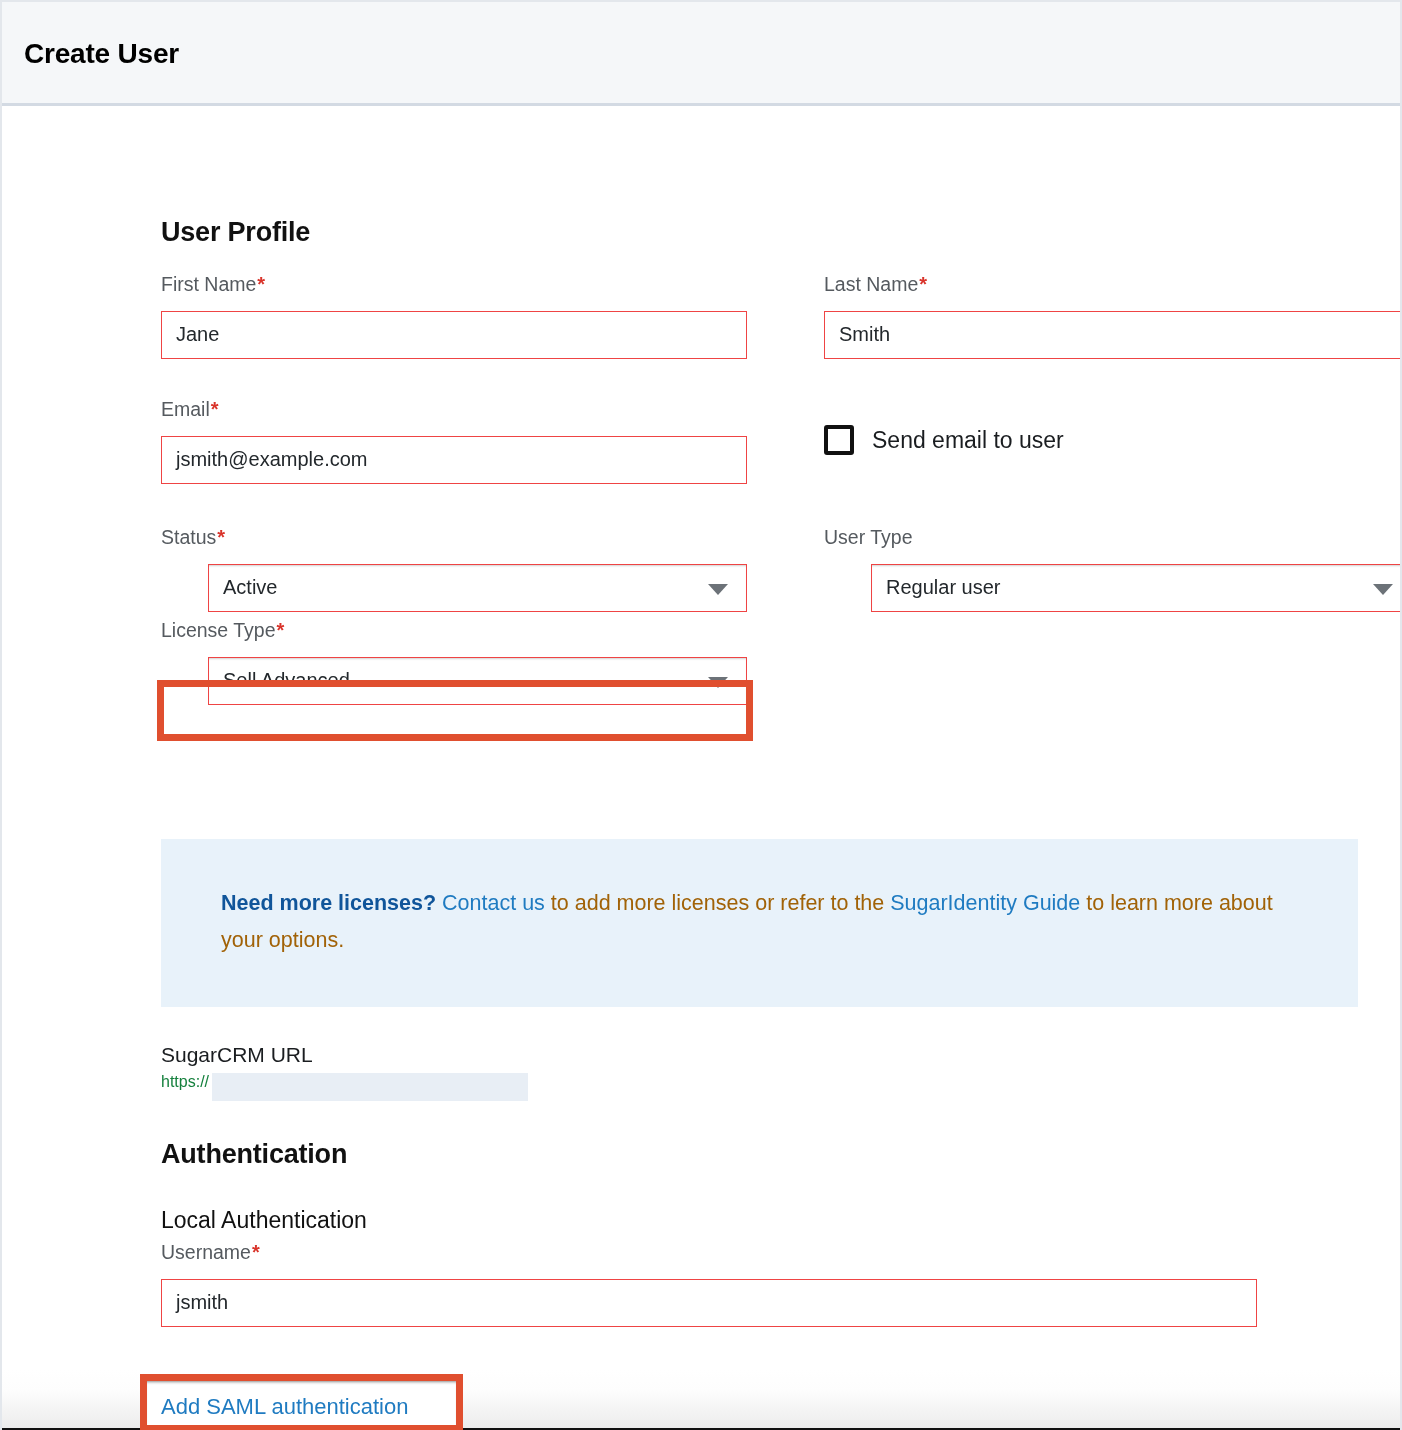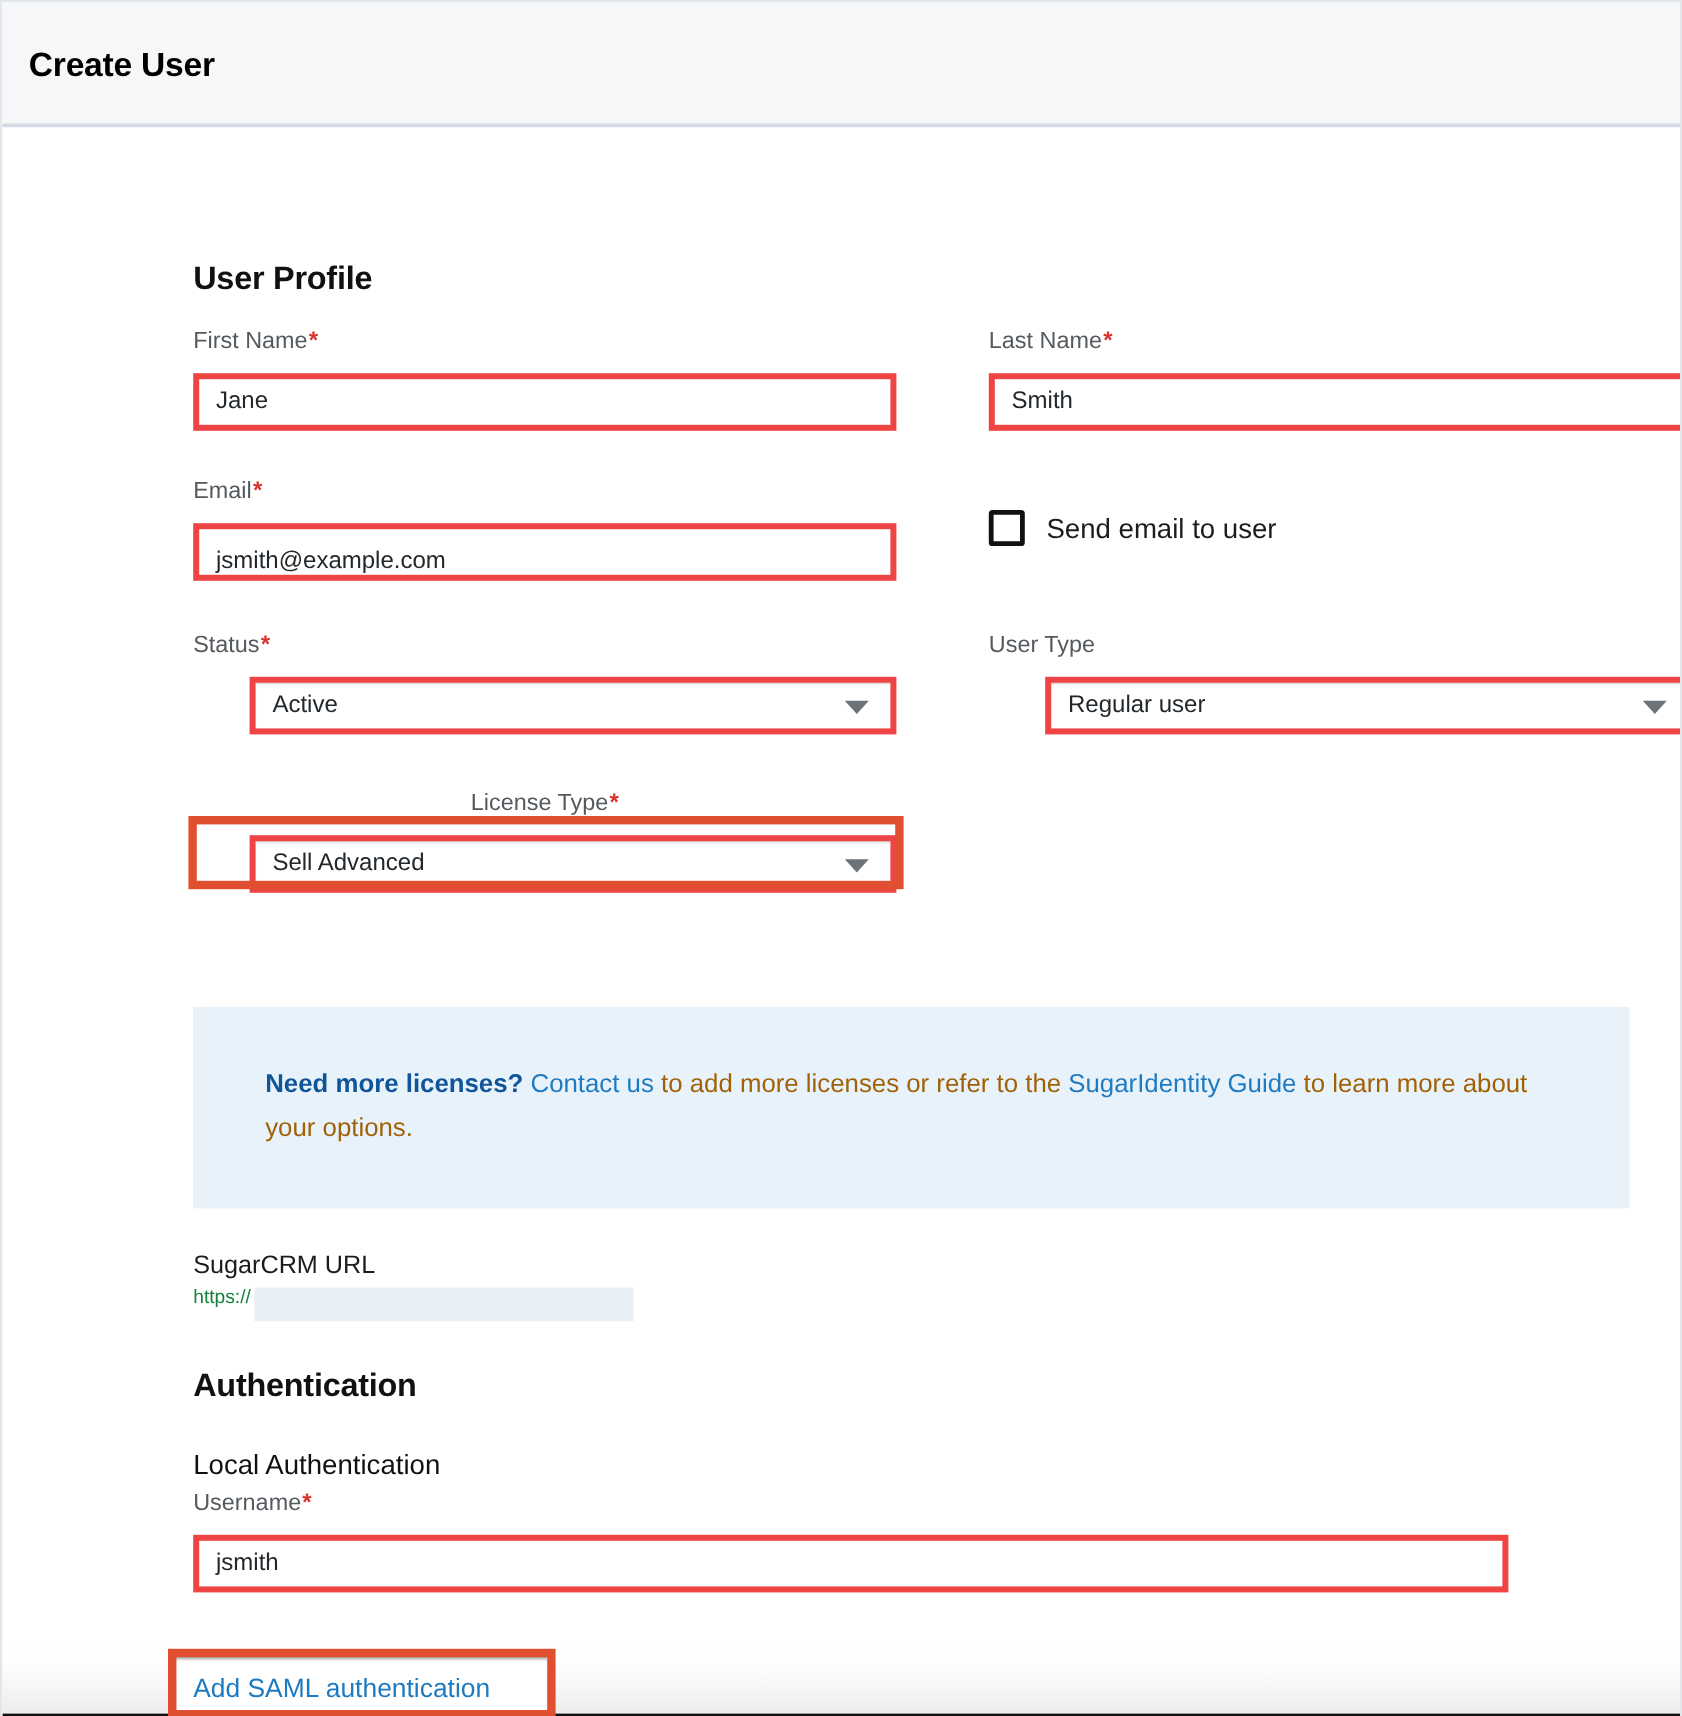"Jane" .textinput, .selectbox { border: 5px solid #ef4444 -> 1px solid #ef4444 }
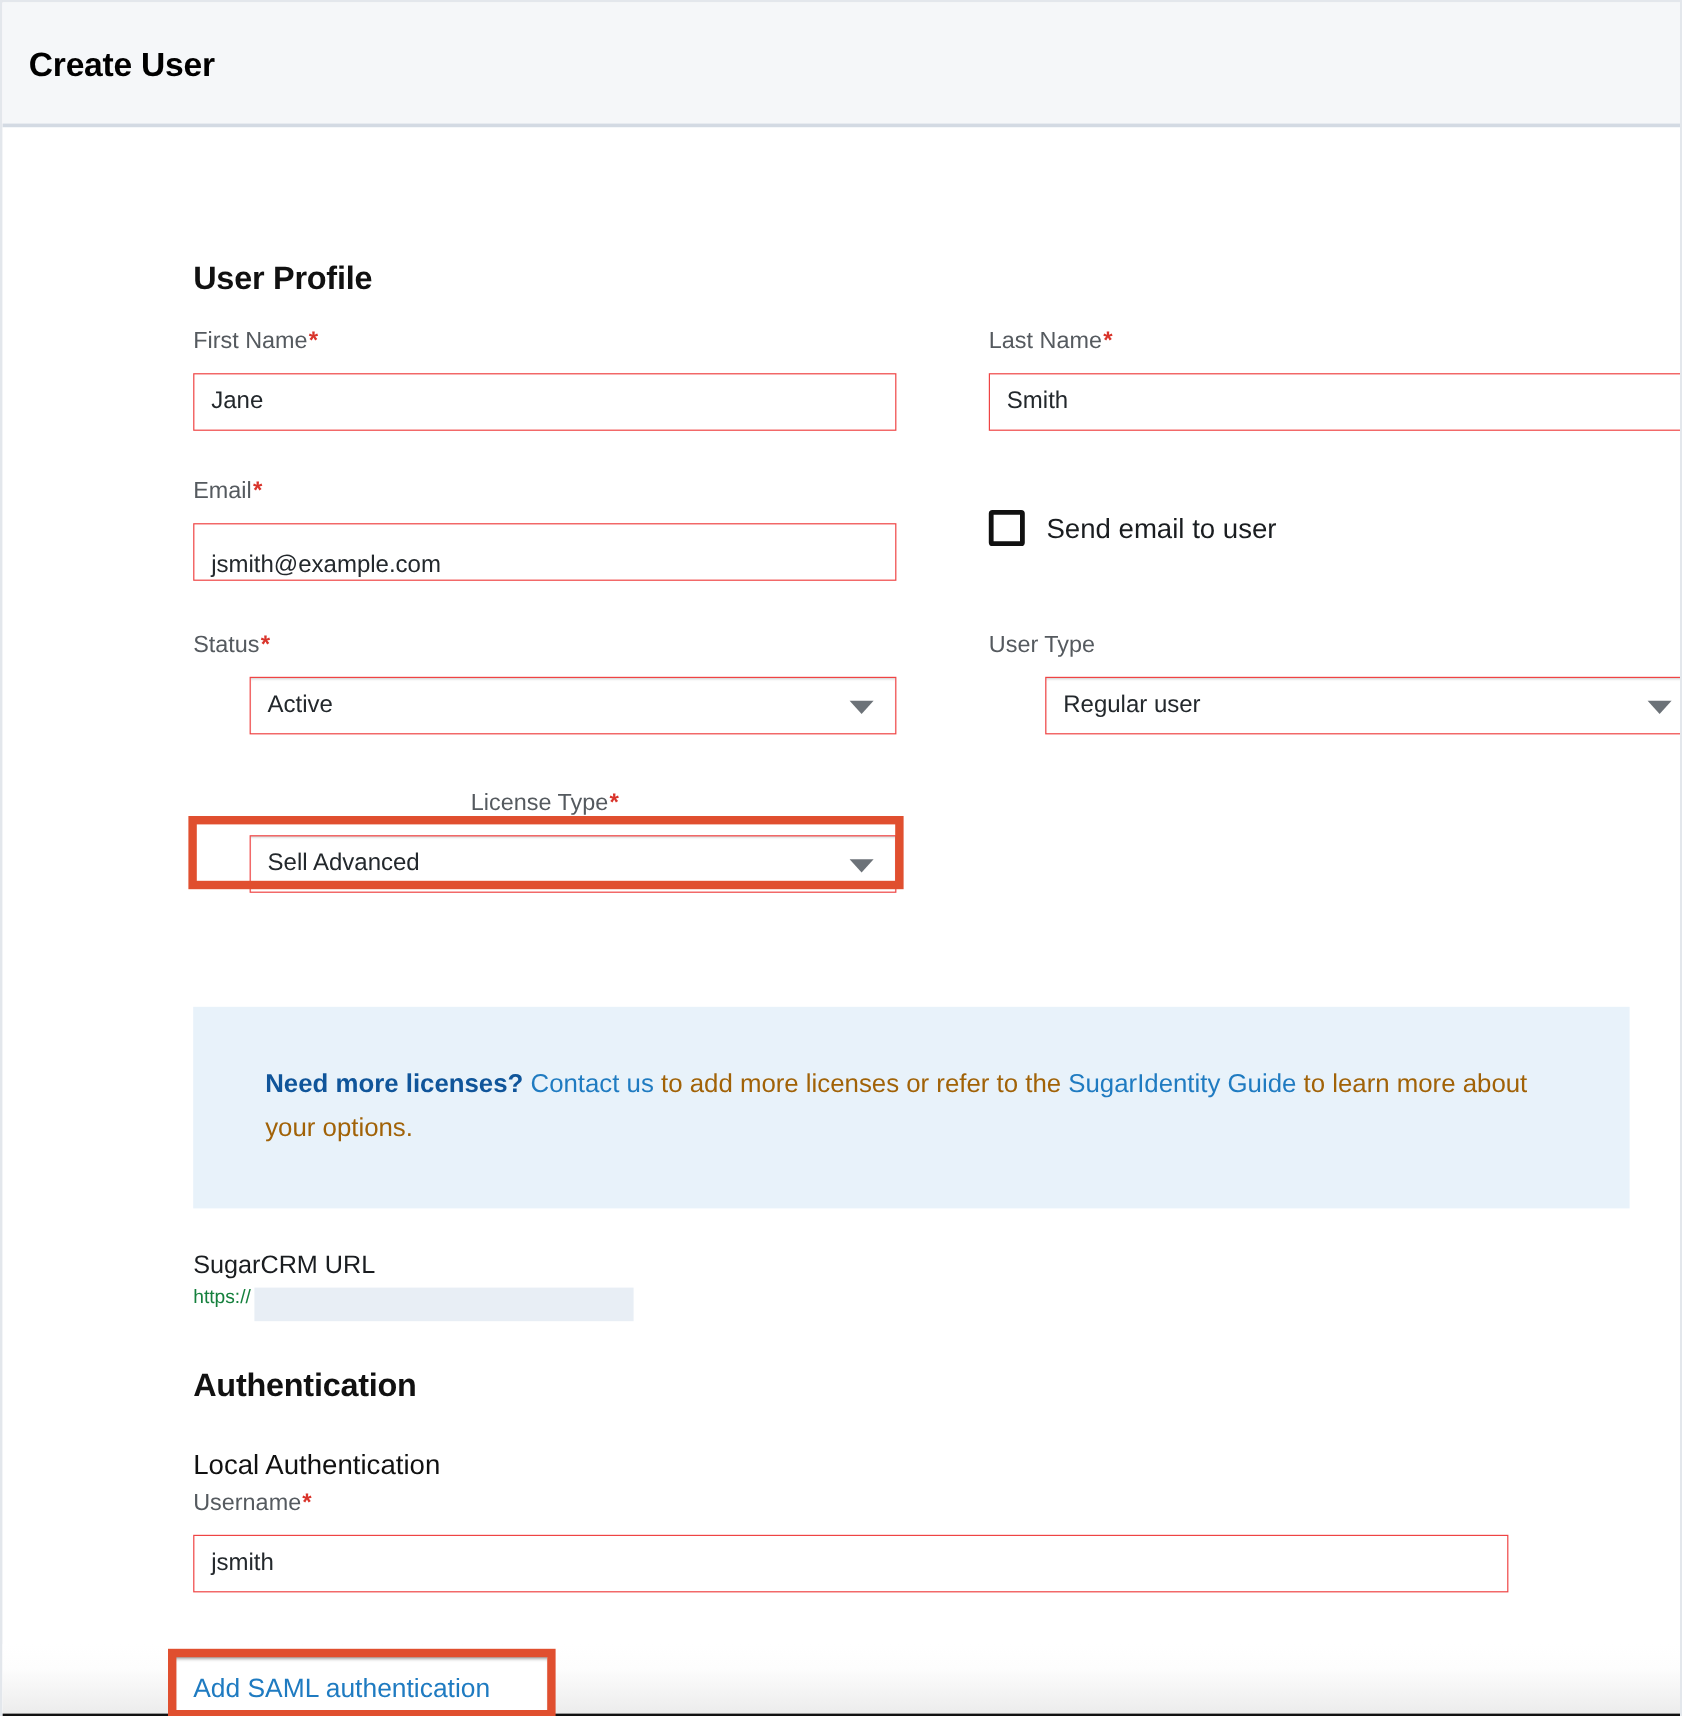"jsmith@example.com" div.textinput { align-items: flex-end -> none }
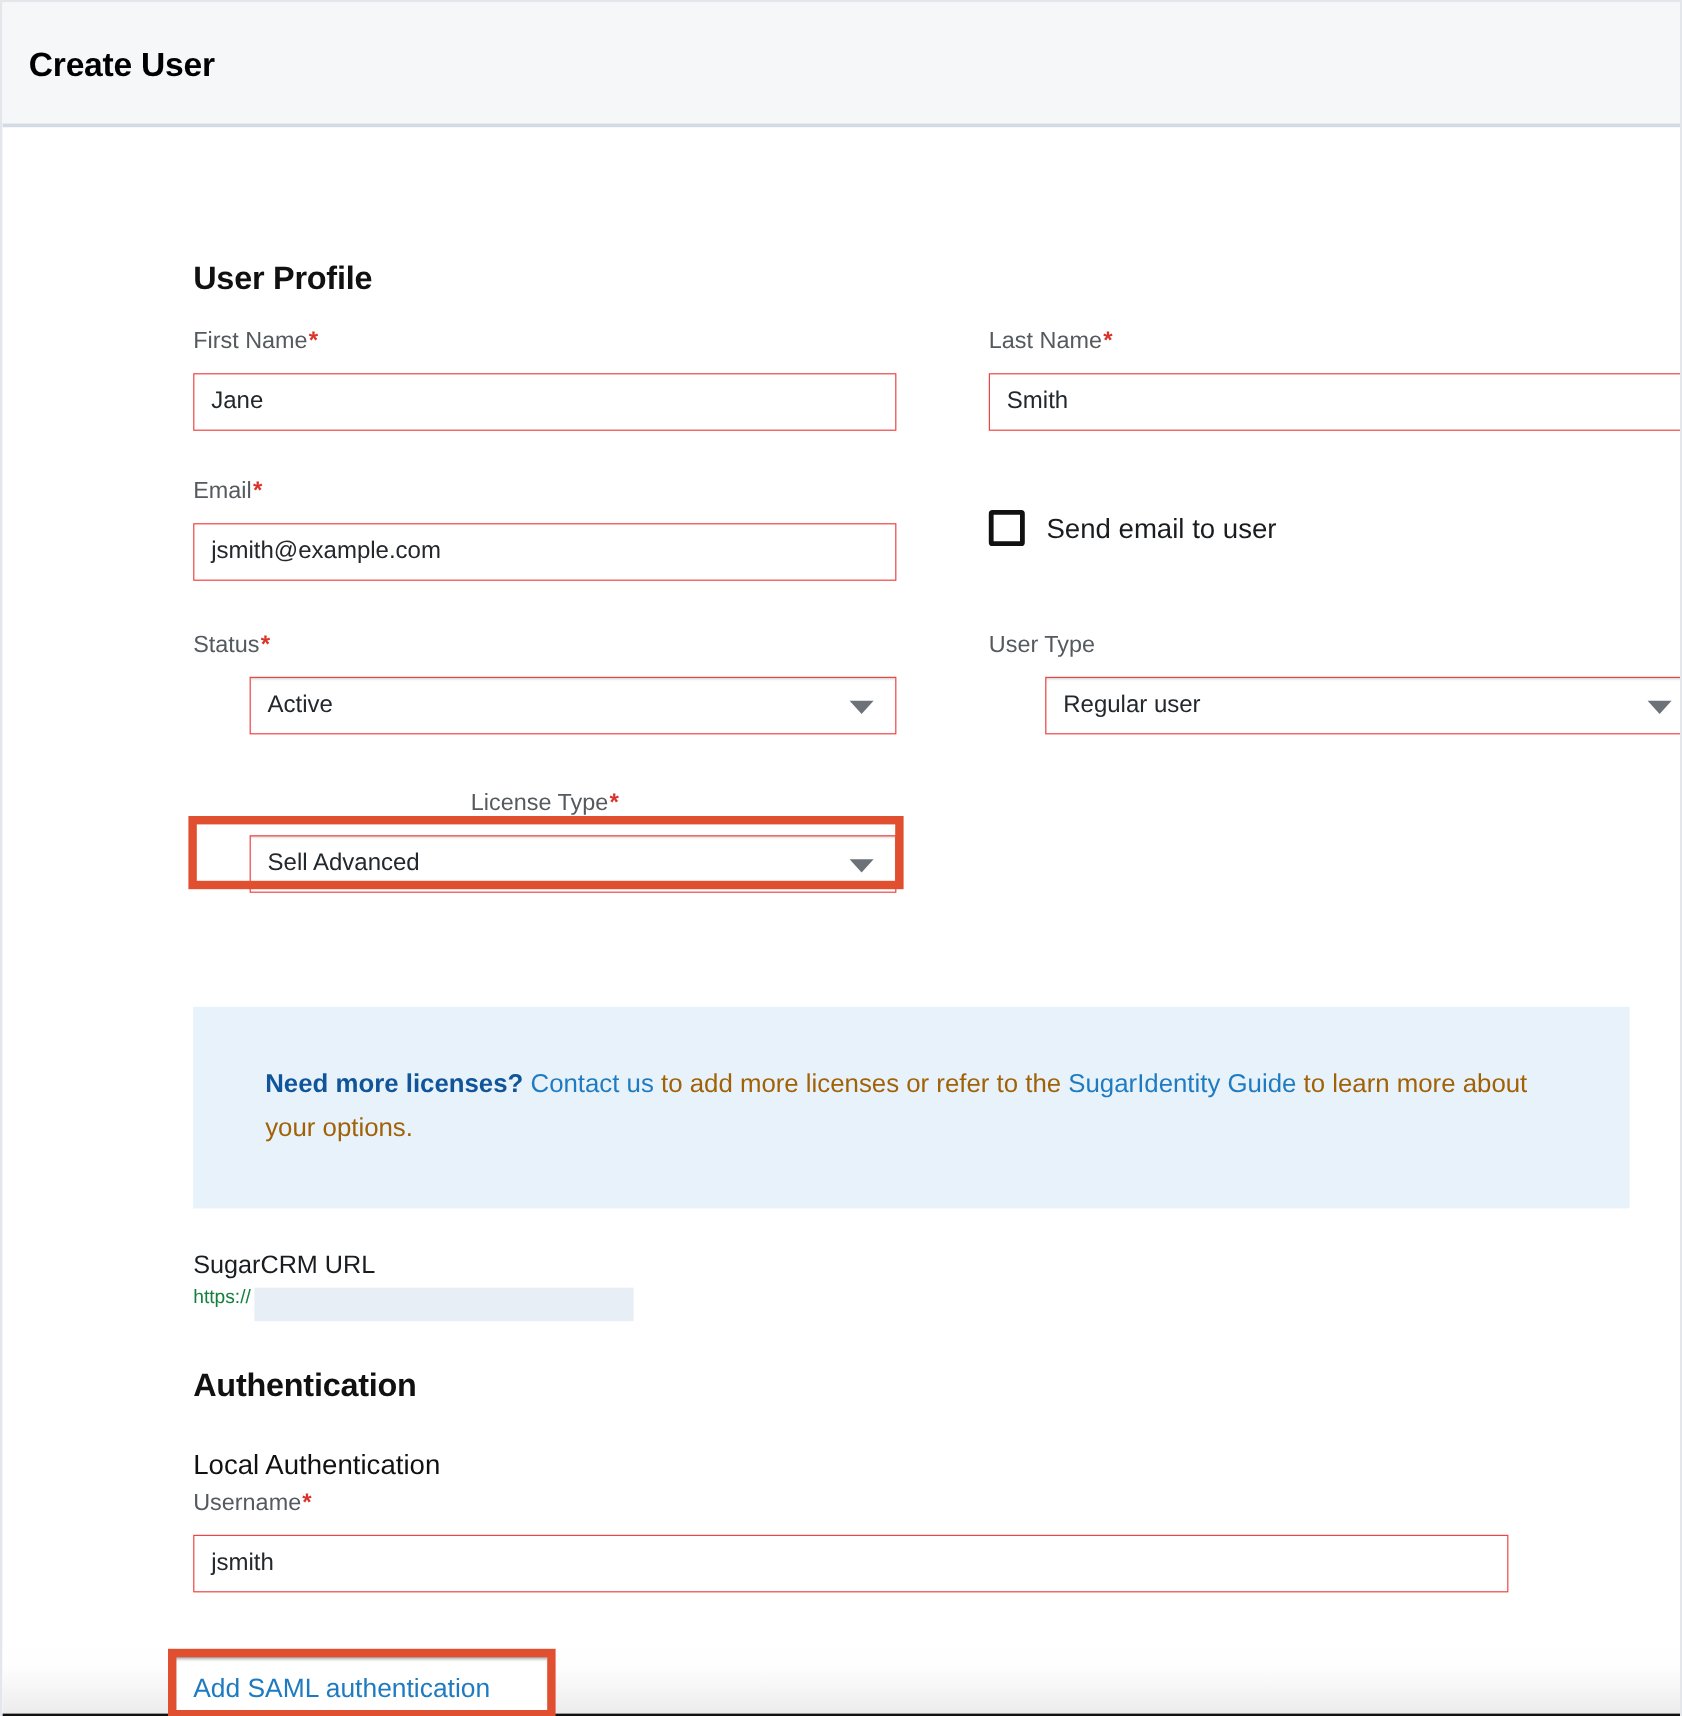"License Type*" div.row { text-align: center -> none; top: 550px -> 511px }
